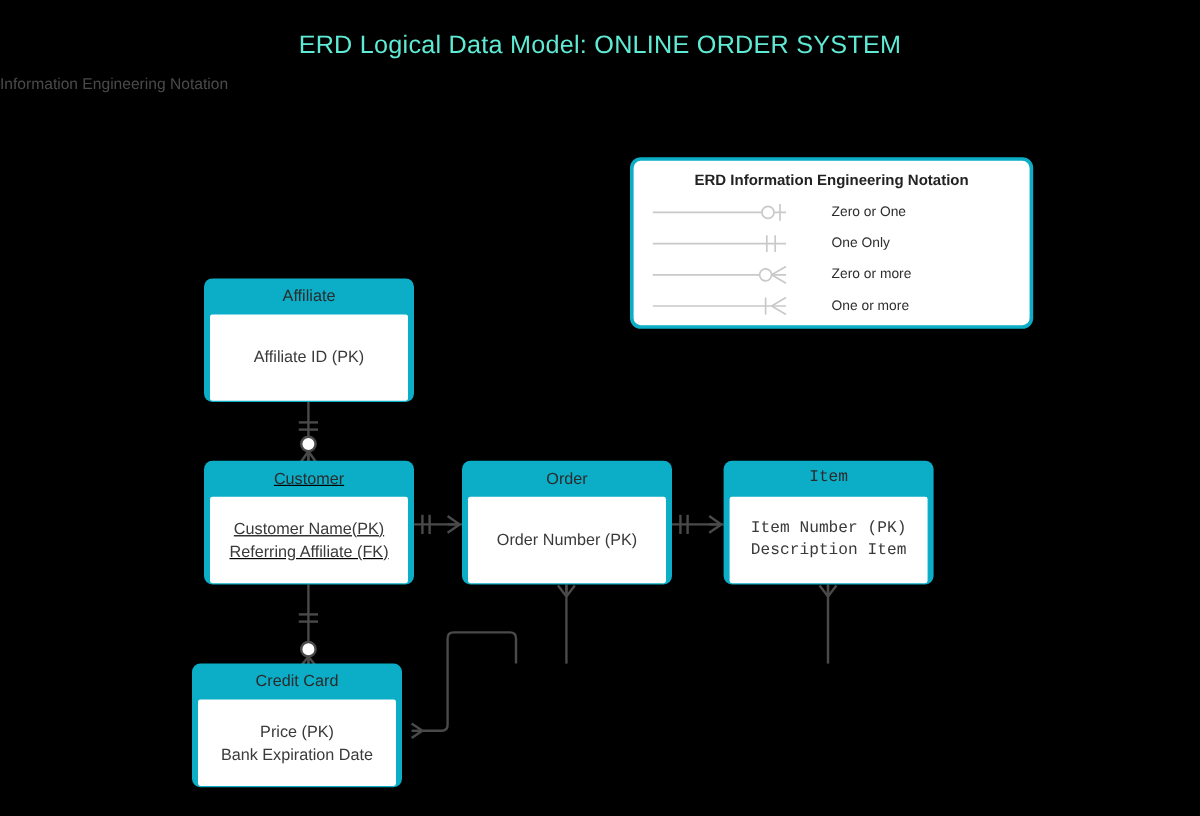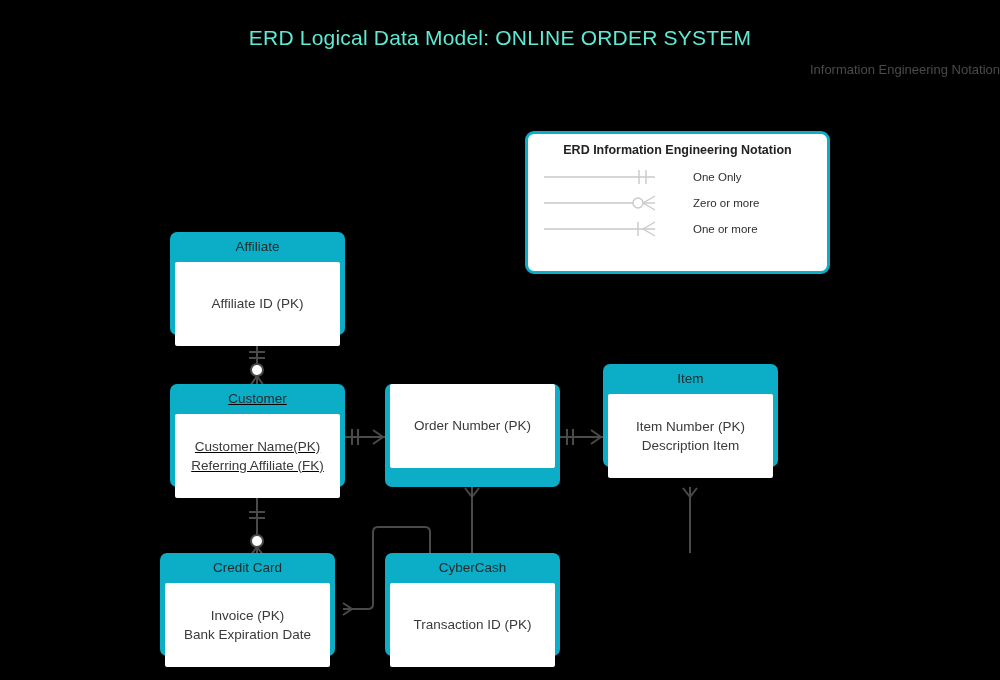"Information Engineering Notation" #subtitle { text-align: right -> left }
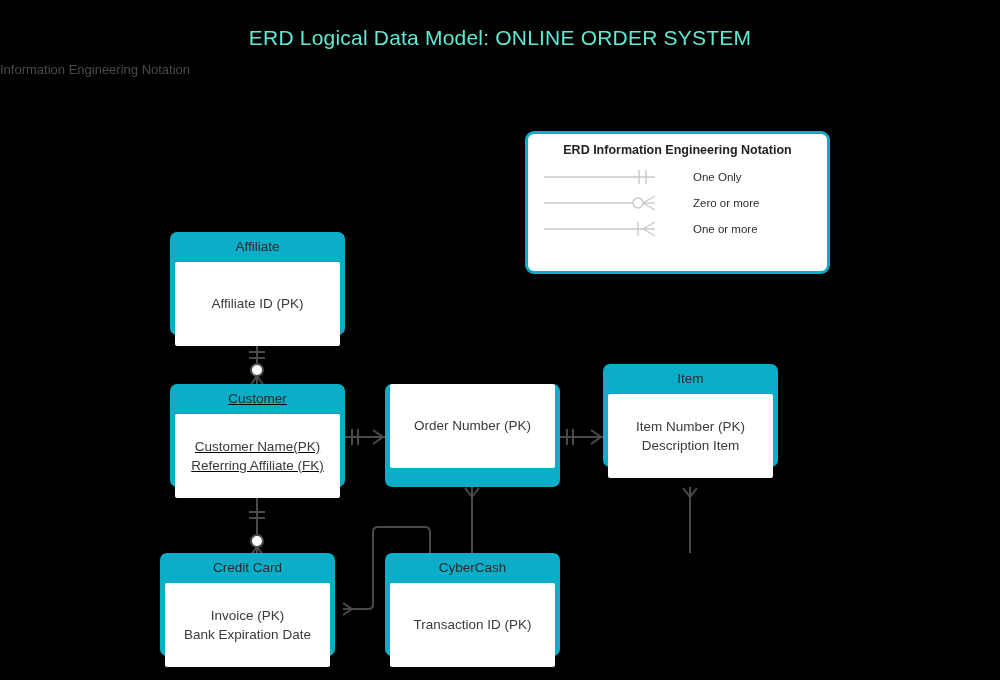"ERD Information Engineering Notation" #legend { width: 305px -> 336px }
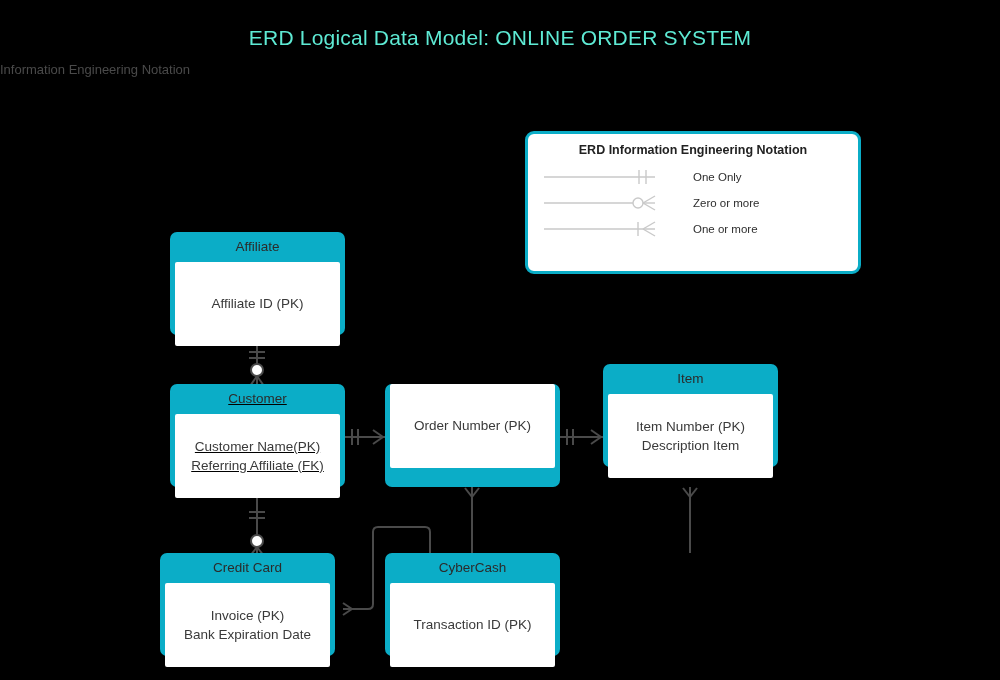"Zero or One" div.legend-row { html: none -> <div> <svg> <g> <line></line> <circle></circle> <line></line> <line></line> </g> </svg> <span>Zero or One</span> </div> }
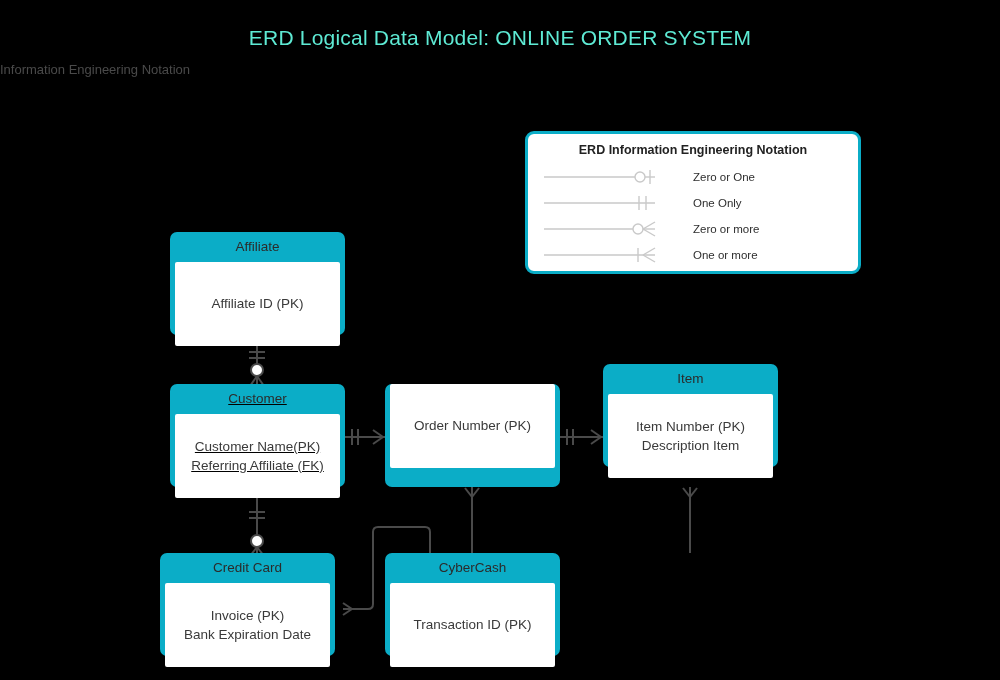"Affiliate ID (PK)" .entity .ent-body { height: 84px -> 72px }
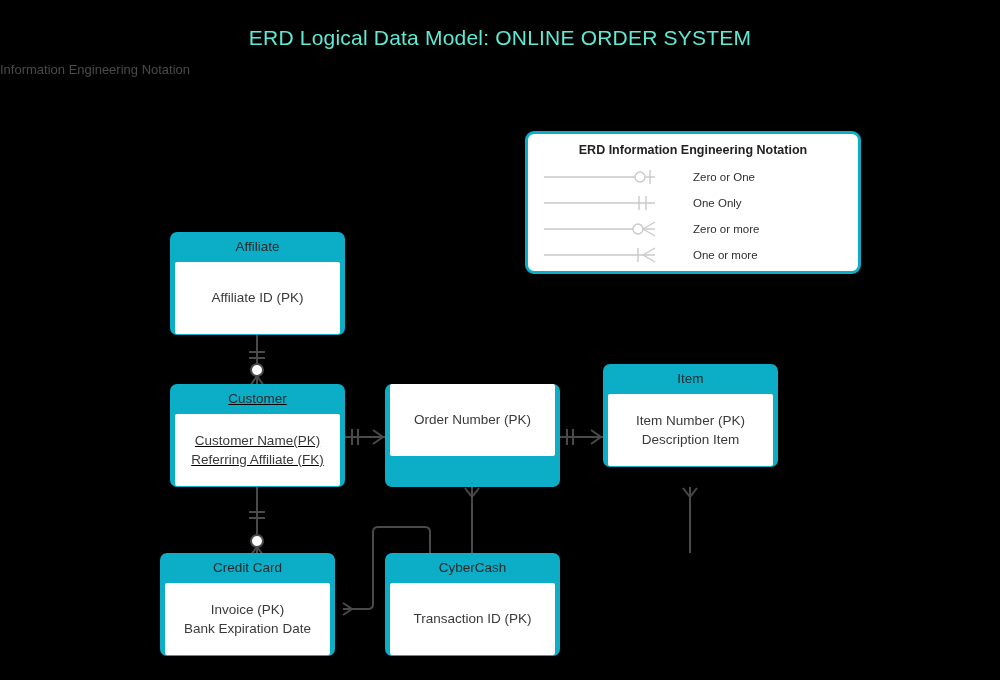"Order" div.ent-title { html: none -> <div>Order</div> }
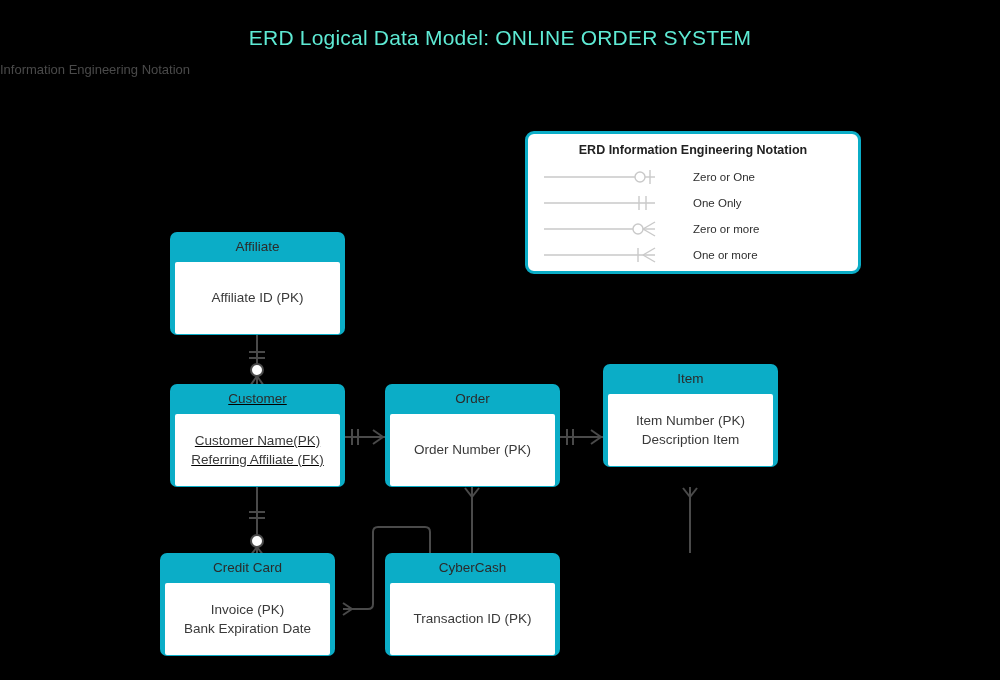"Item" #ent-item { font-family: none -> Liberation Mono, monospace; top: 364px -> 384px }
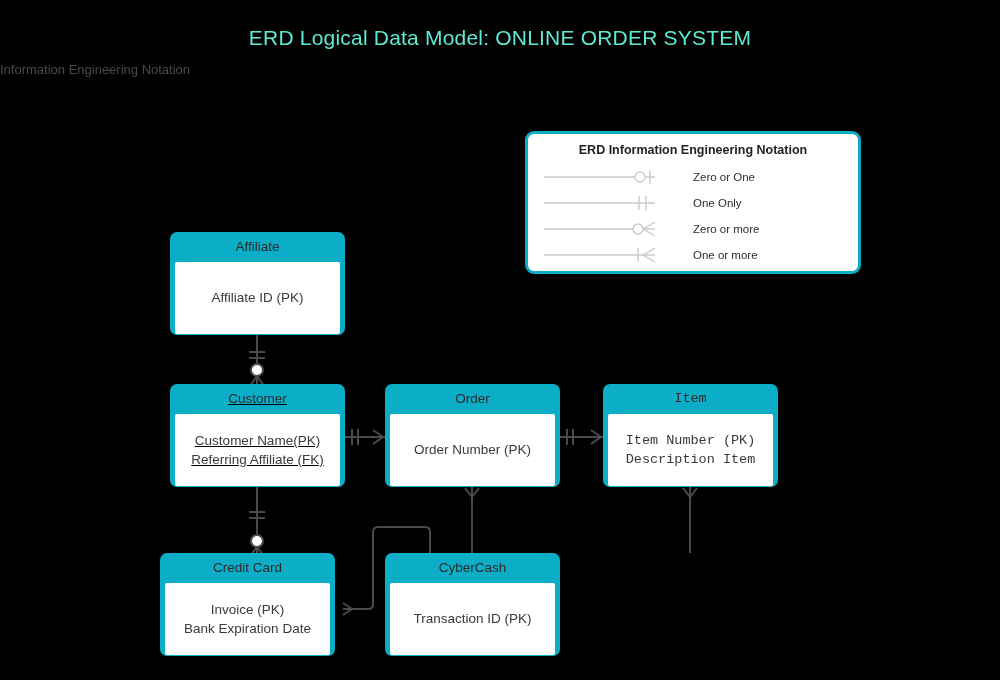"CyberCash" div.entity { html: <div> <div>CyberCash</div> <div> <div>Transaction ID (PK)</div> </div> </div> -> none }
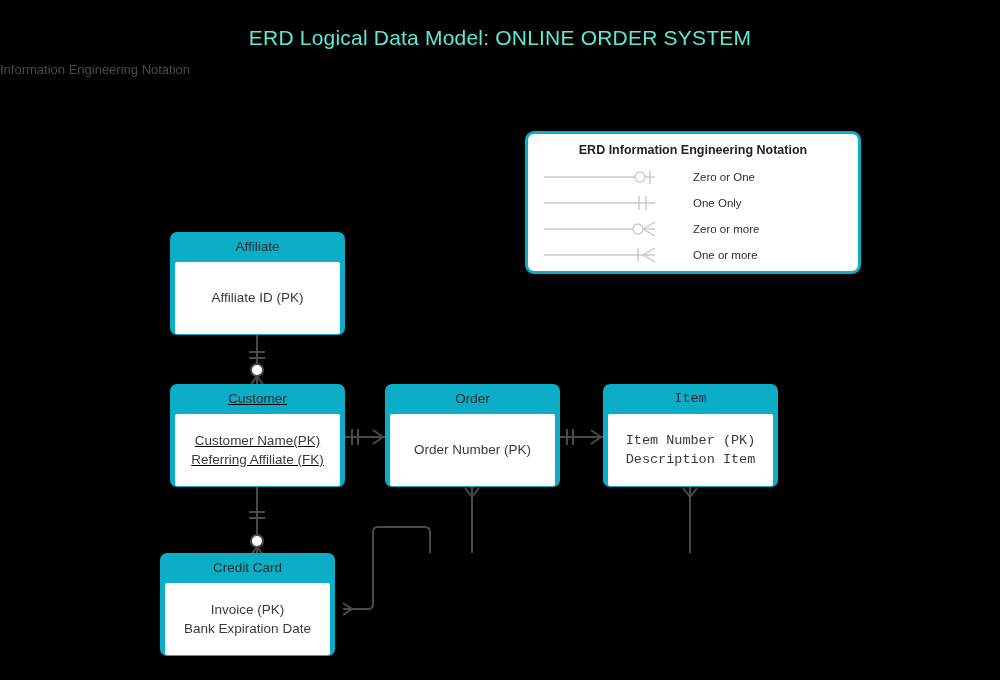"Invoice (PK)" div.attr { text: Invoice -> Price }
